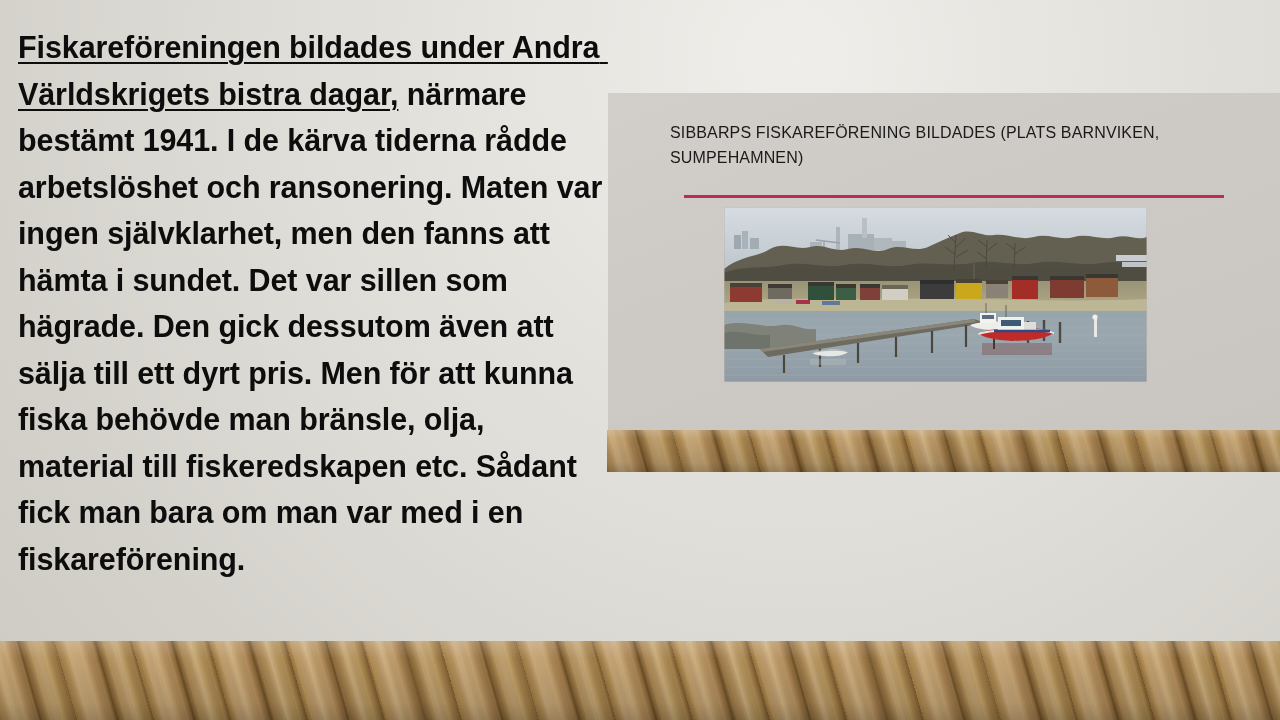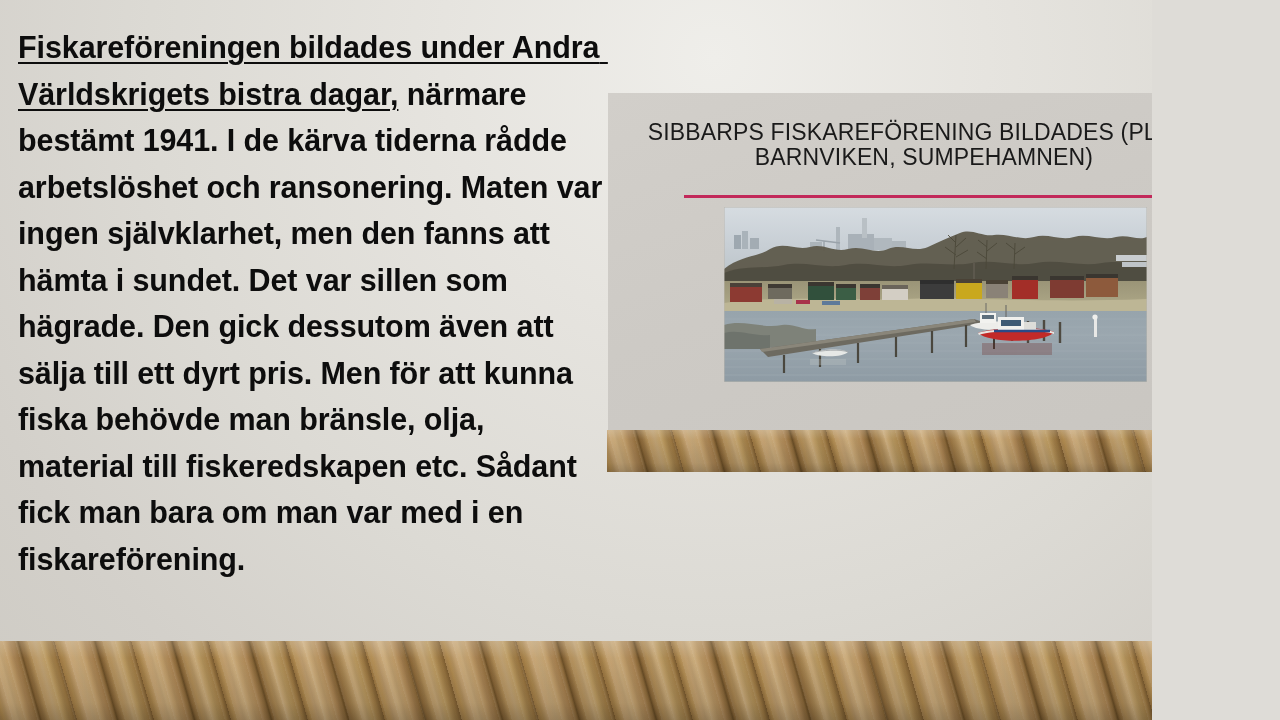"Fiskareföreningen bildades under Andra" #slide { width: 1152px -> 1280px }
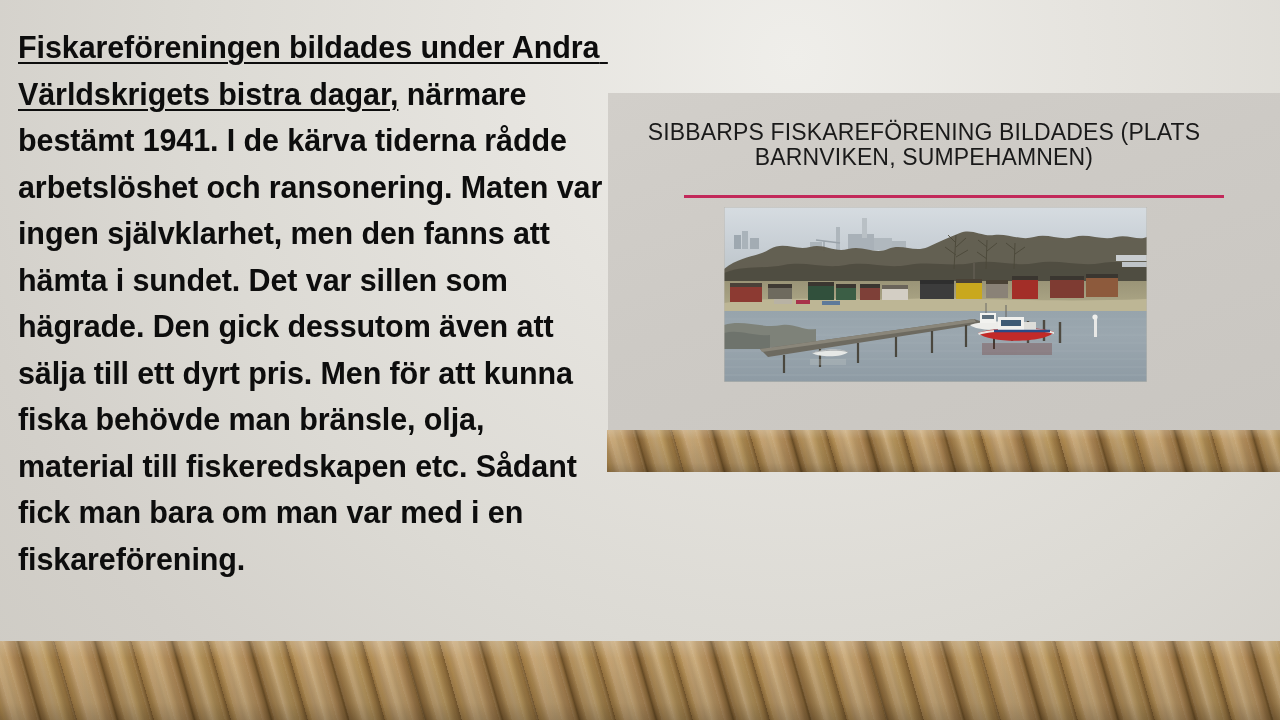"SIBBARPS FISKAREFÖRENING BILDADES (PLATS" #panel-title { font-size: 23px -> 16px; left: 644px -> 670px; text-align: center -> left }
